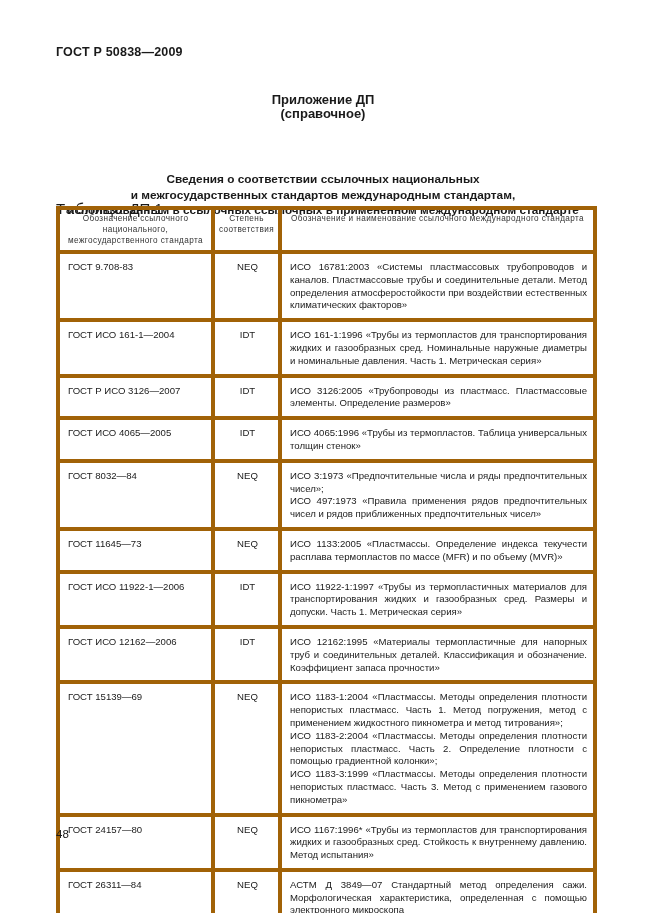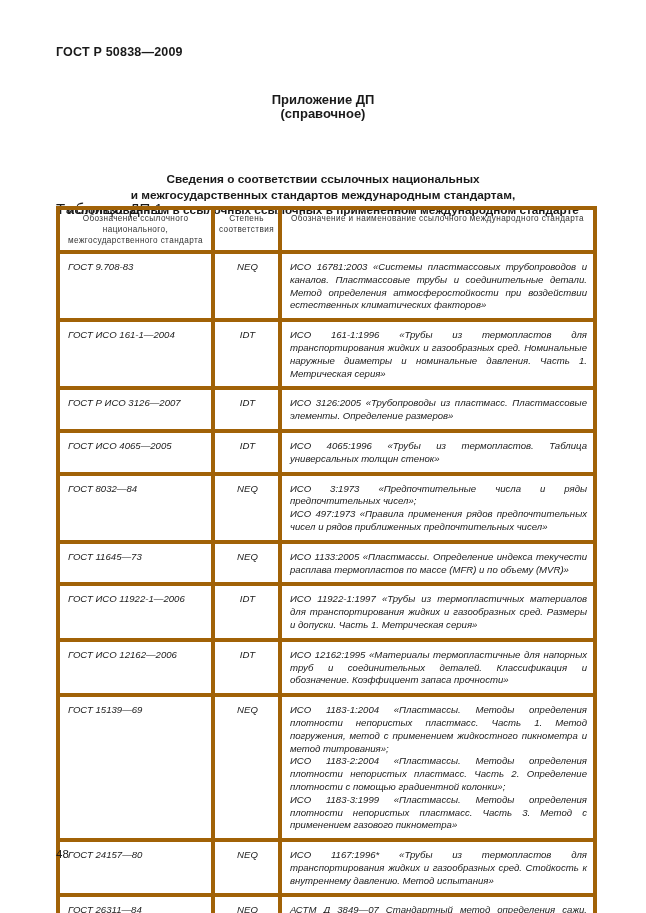"ГОСТ 9.708-83" table.main td { font-style: italic -> none }
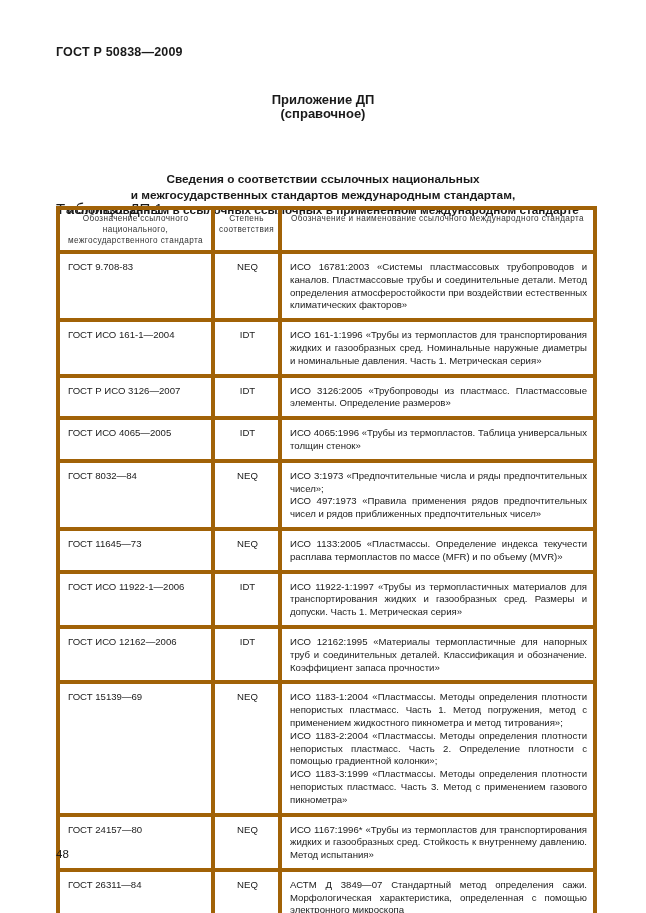"48" .page-num { top: 848px -> 828px }
